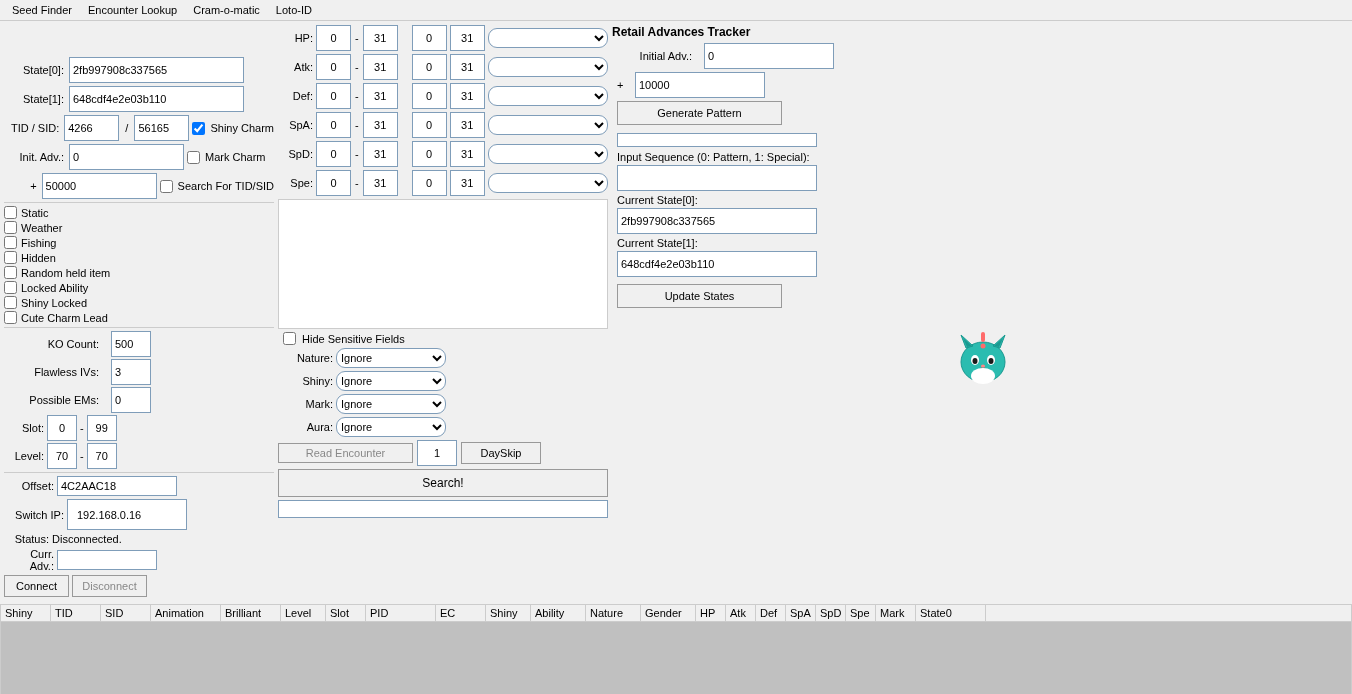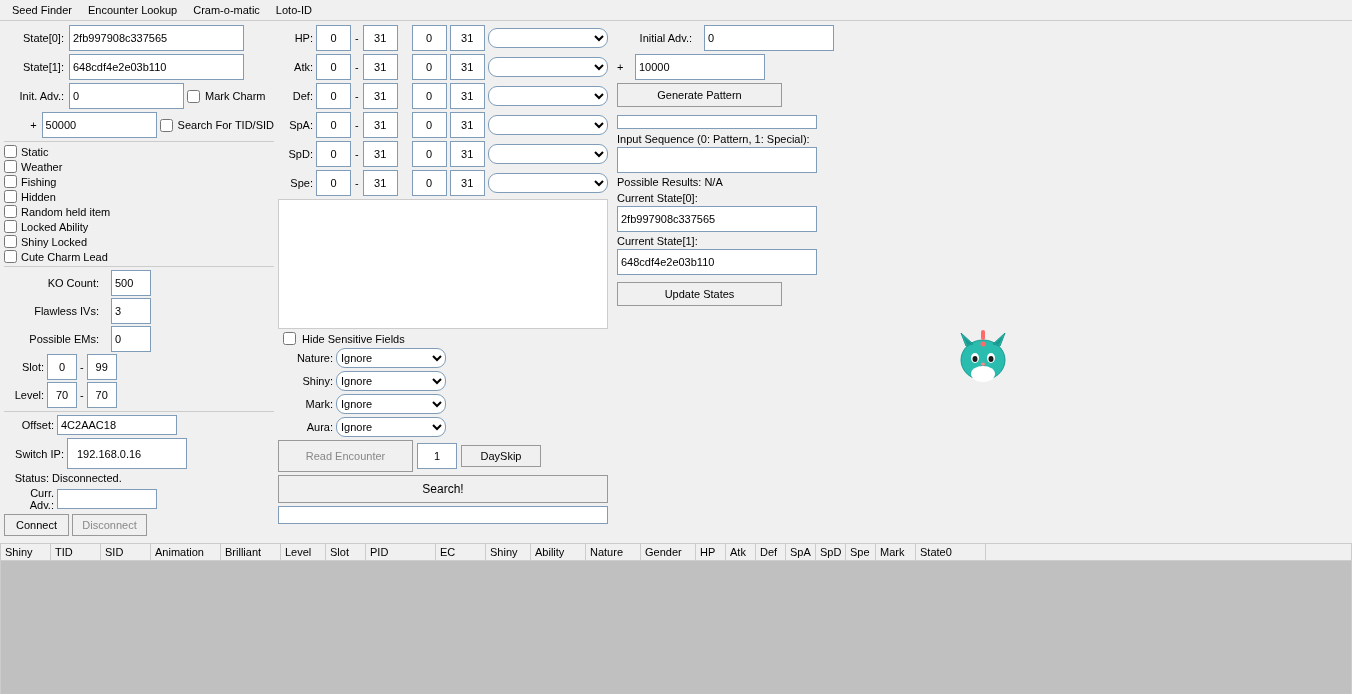"Retail Advances Tracker" div.retail-title { html: none -> <div>Retail Advances Tracker</div> }
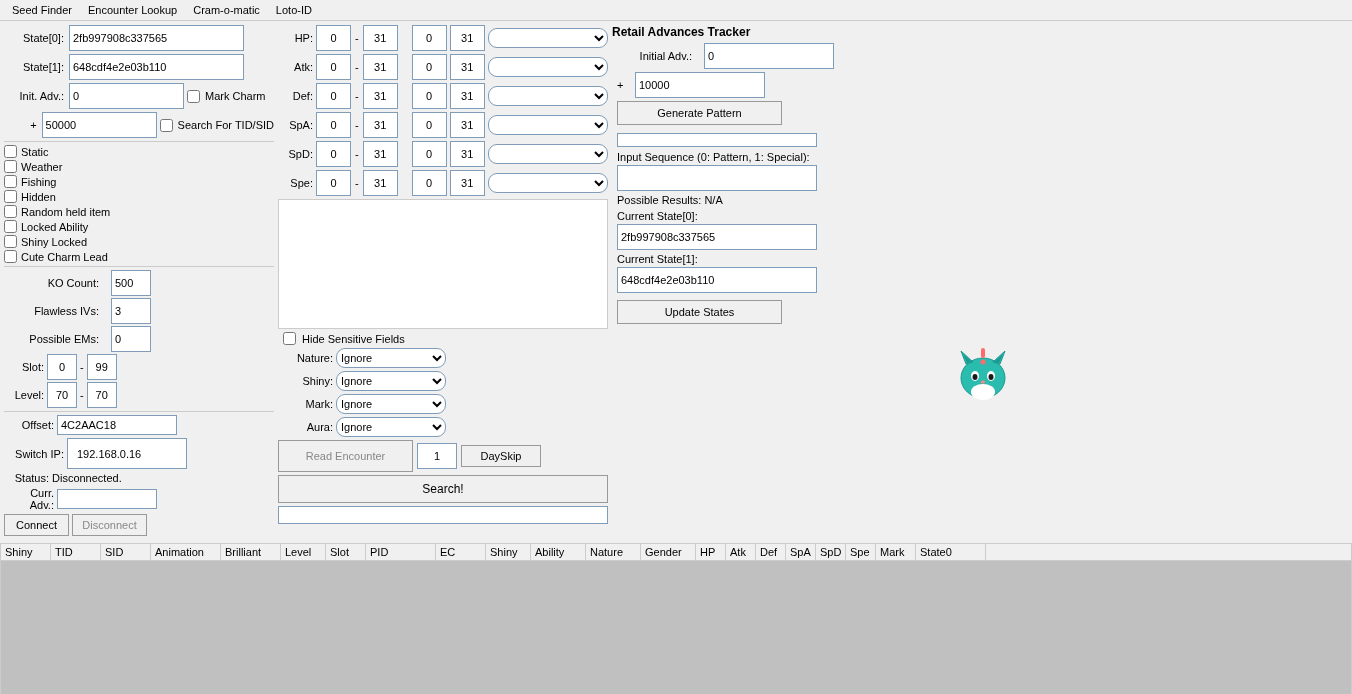"State[0]:" .left-panel { margin-top: none -> 32px }
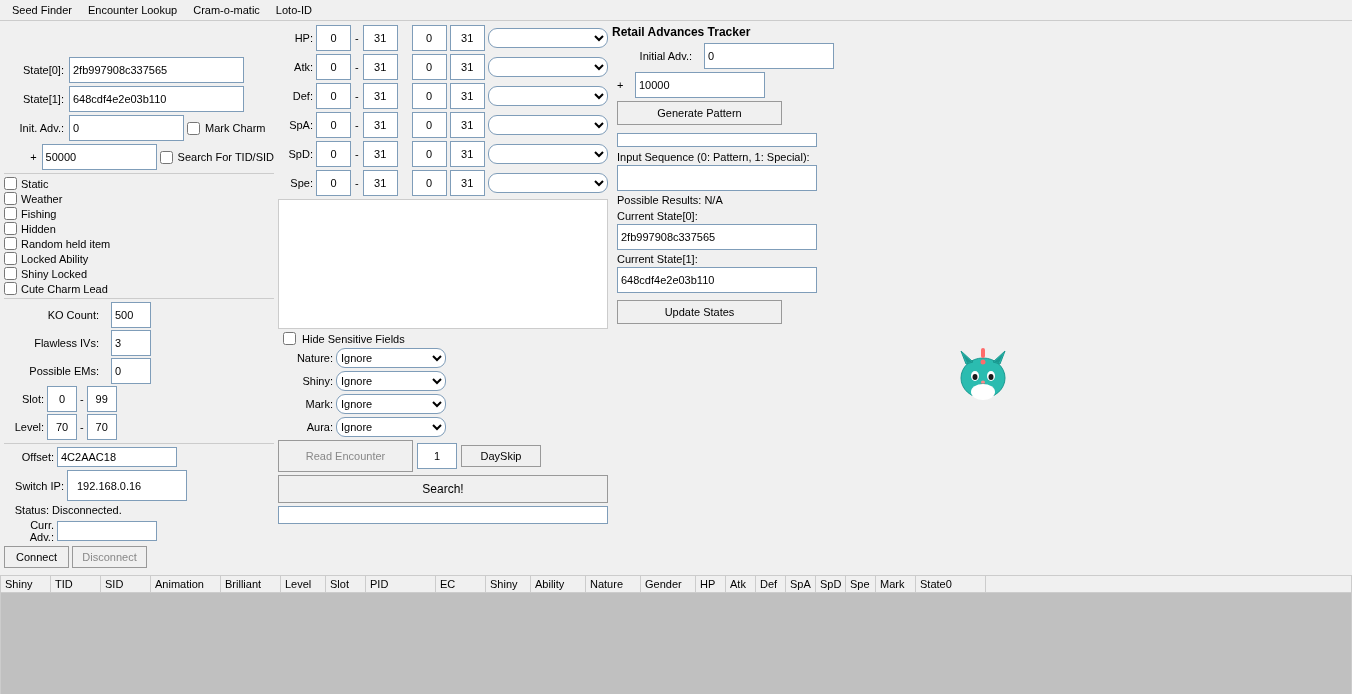"TID / SID:" div.row { html: none -> <div> <span>TID / SID:</span> <input> <span>&nbsp;/&nbsp;</span> <input> <input> <label>Shiny Charm</label> </div> }
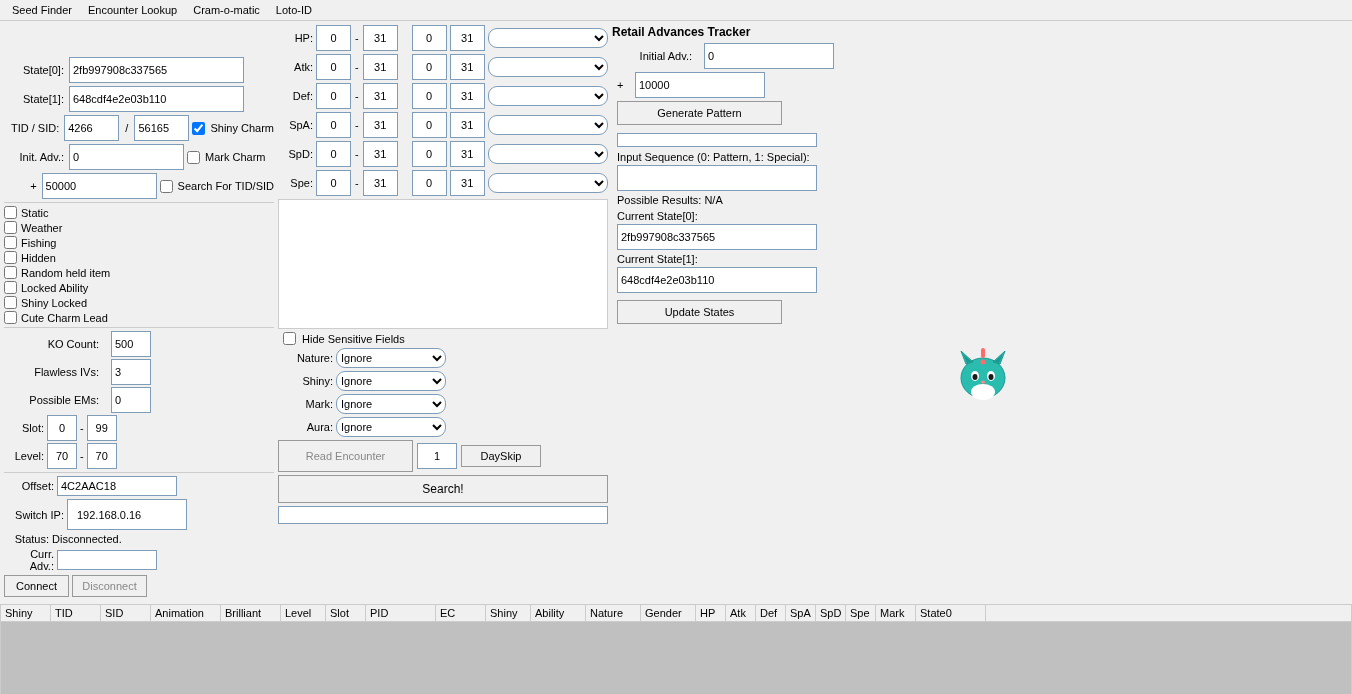"Possible Results: N/A" div.possible-results { html: <div>Possible Results: N/A</div> -> none }
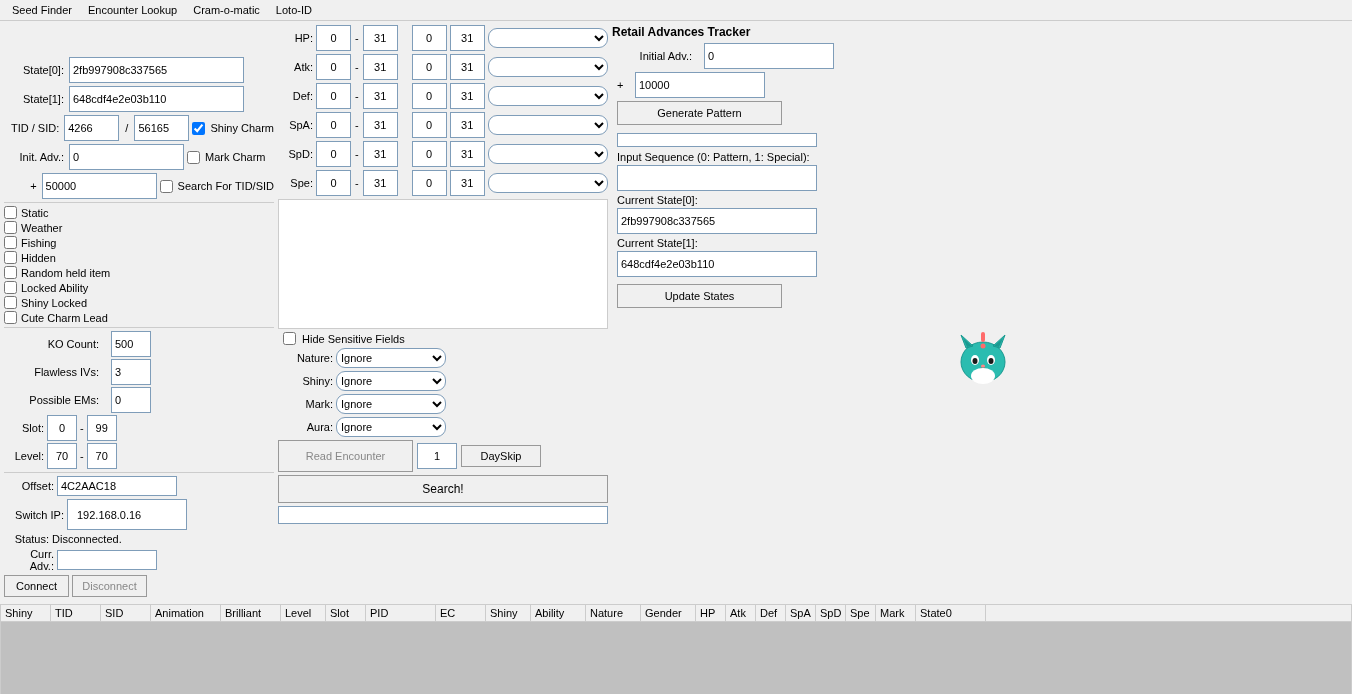"Read Encounter" .read-btn { height: 32px -> 20px }
